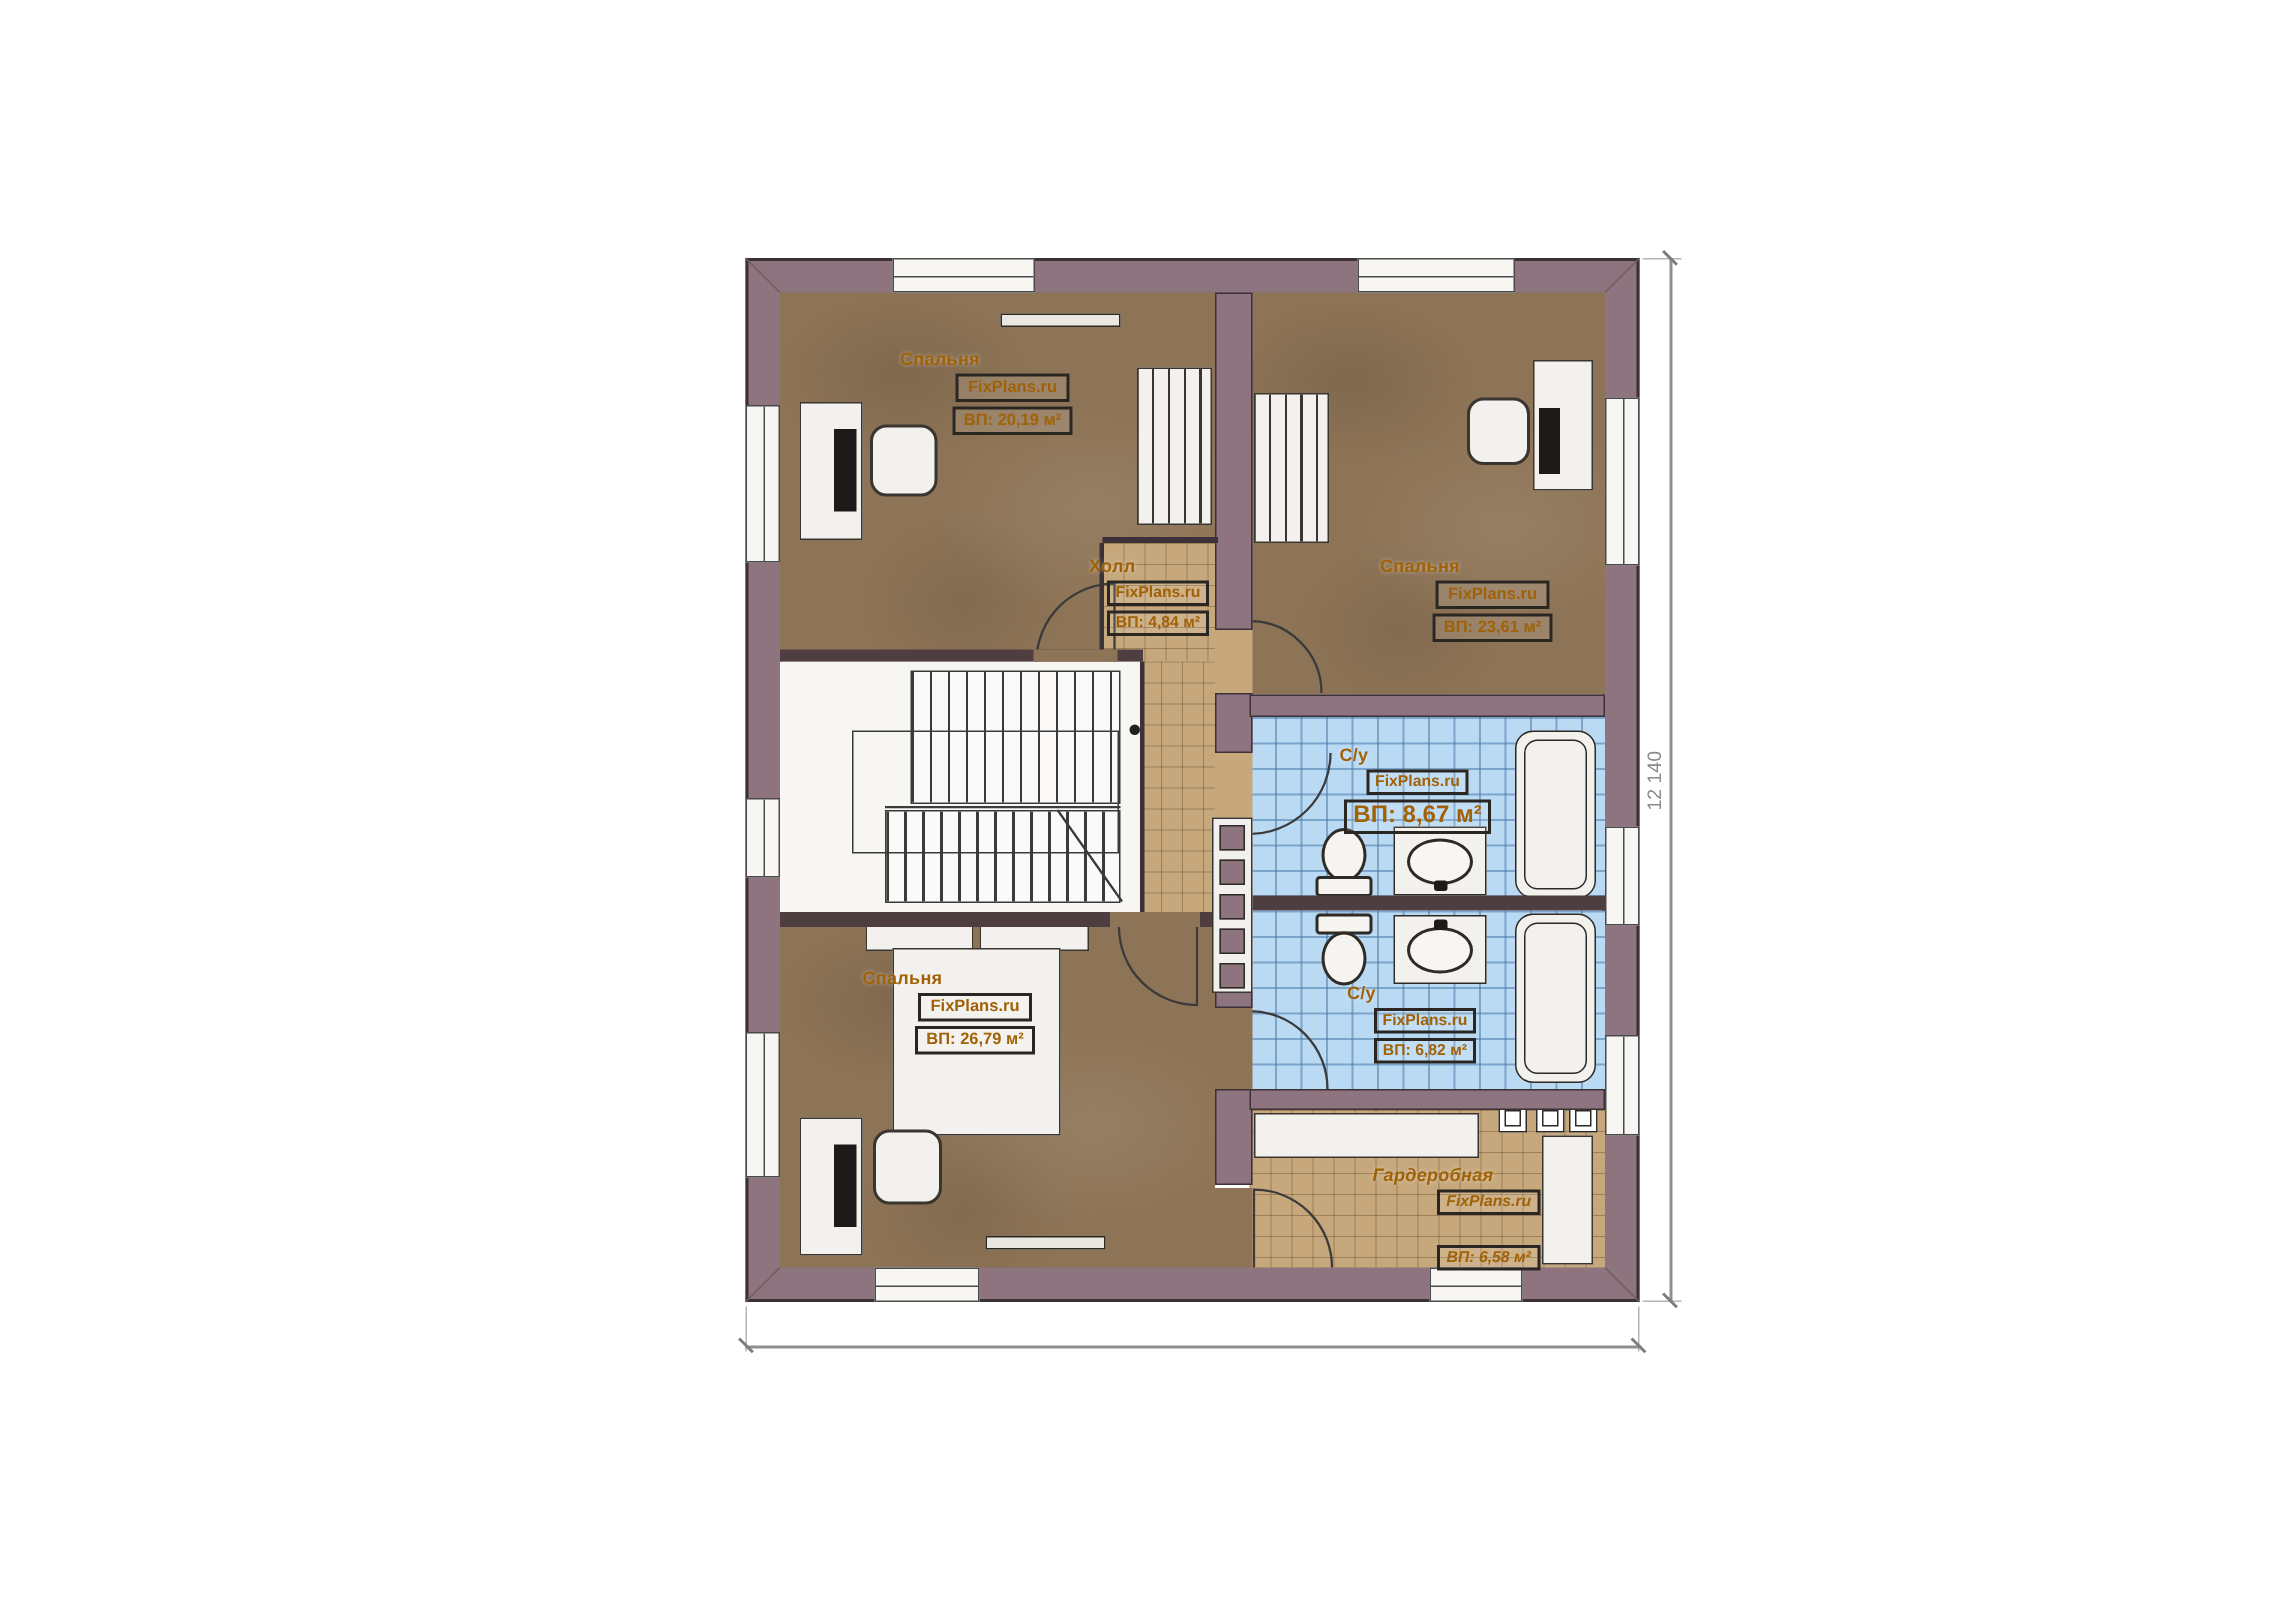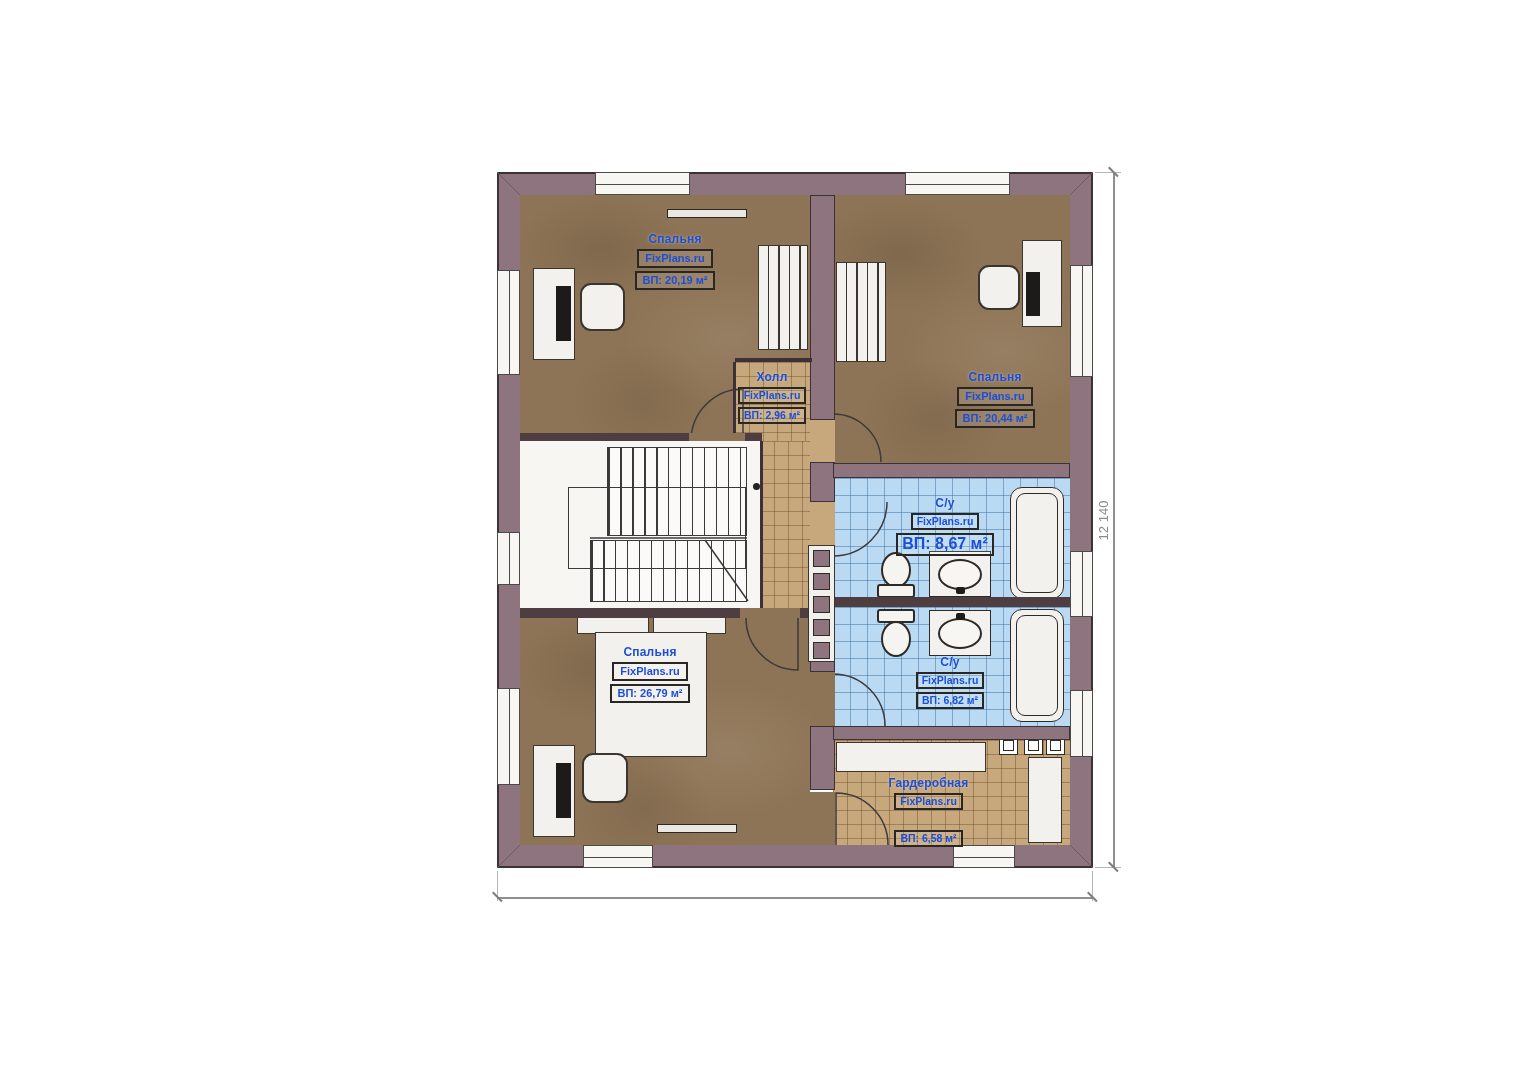"Спальня" .room-label { color: #1d4ed8 -> #a16207; text-align: center -> none }
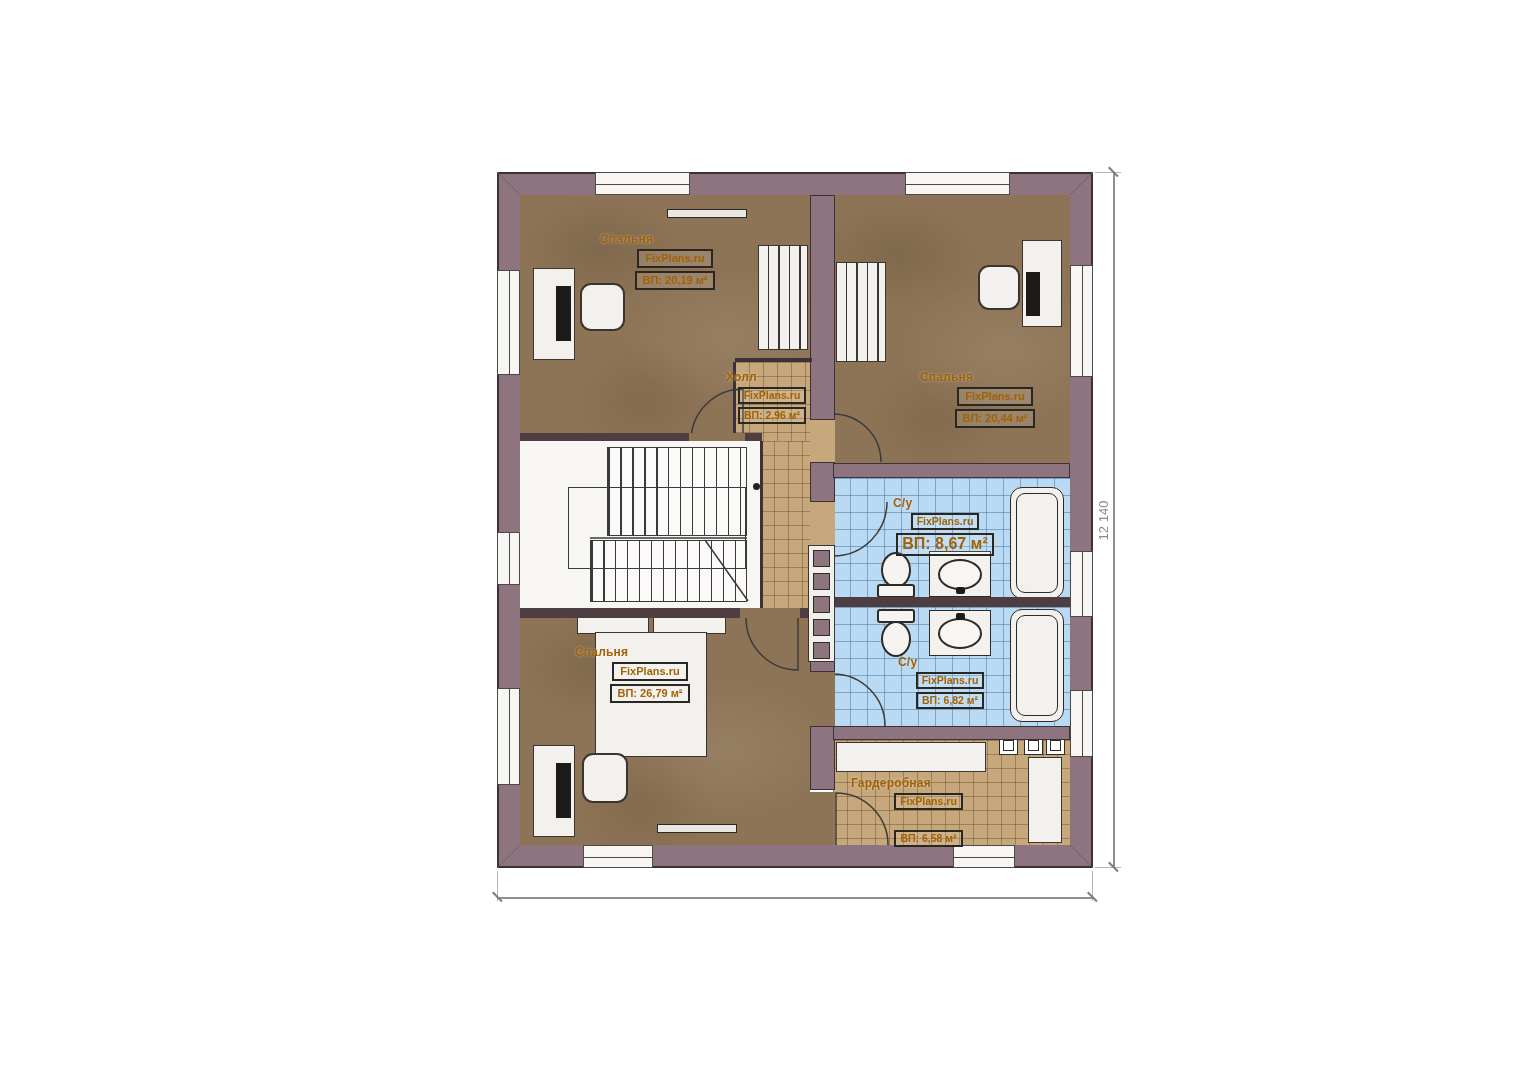"ВП: 2,96 м²" div.label-box { text: 2,96 -> 4,84 }
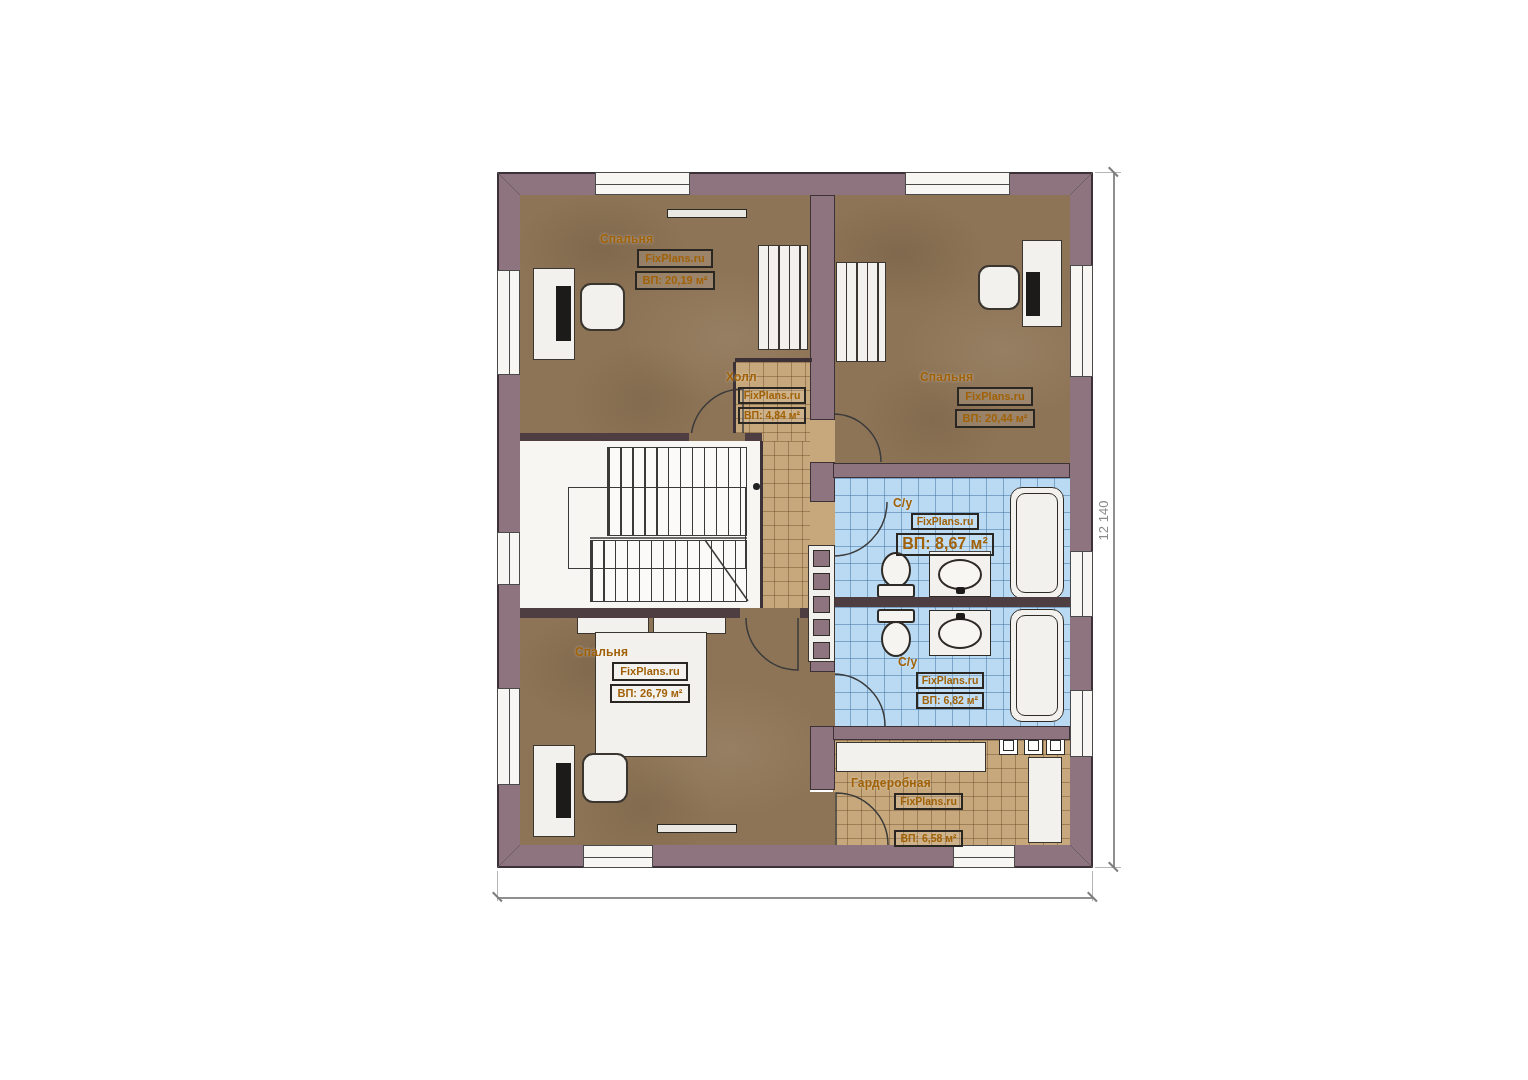"ВП: 20,44 м²" div.label-box { text: 20,44 -> 23,61 }
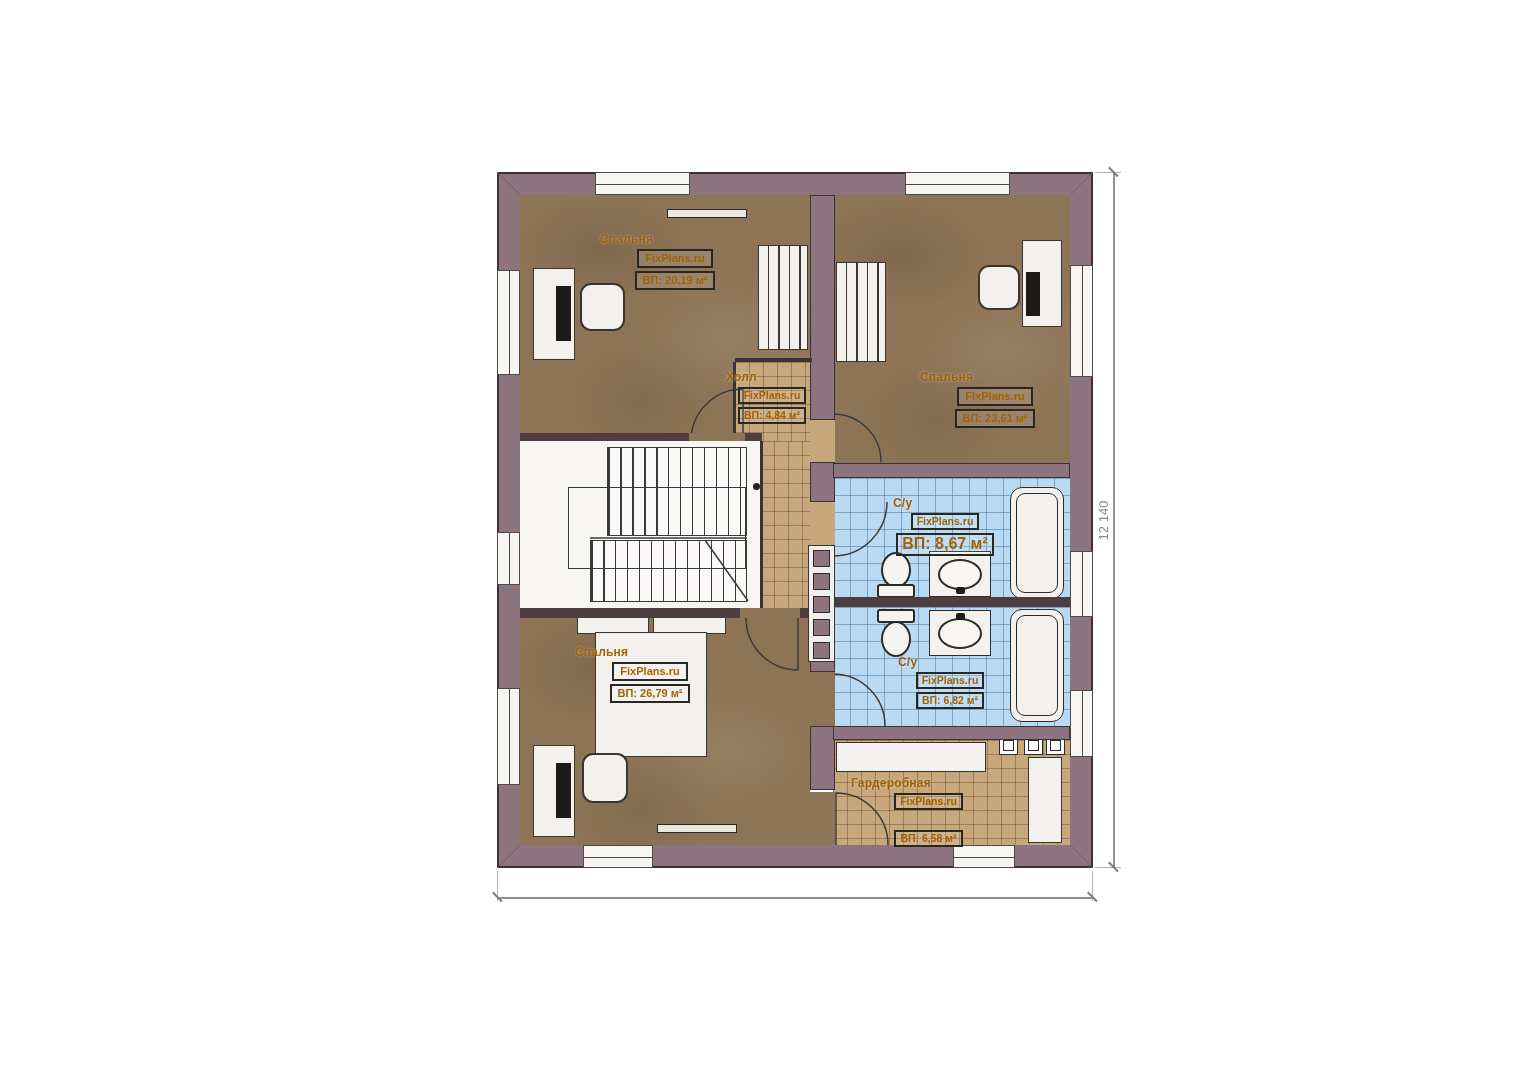"Гардеробная" div.room-label { font-style: none -> italic; left: 851px -> 915px }
